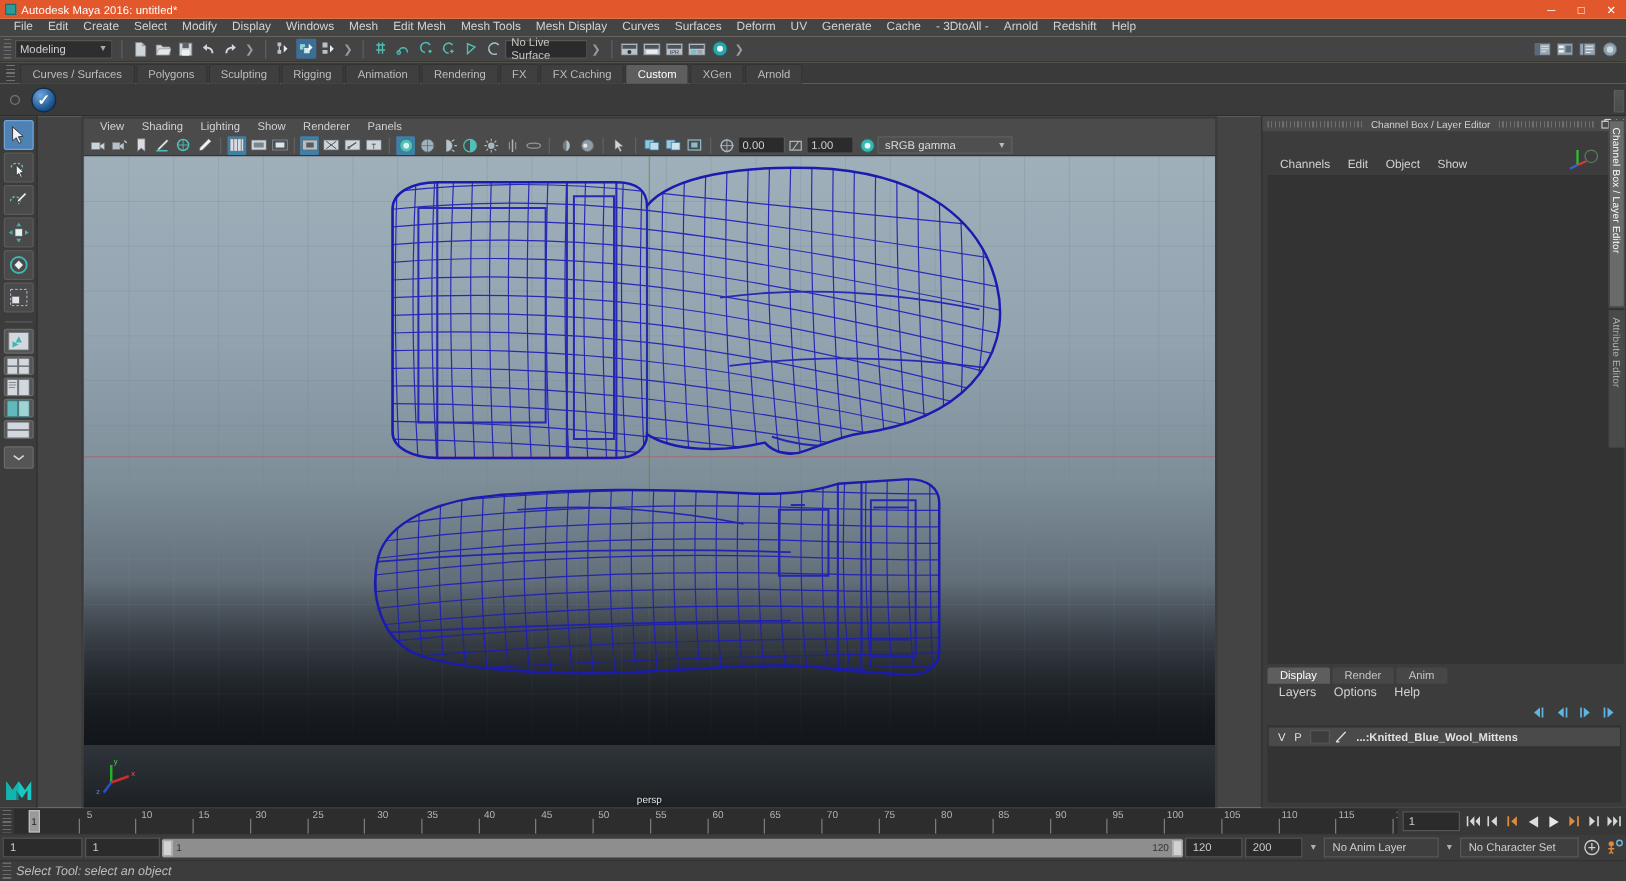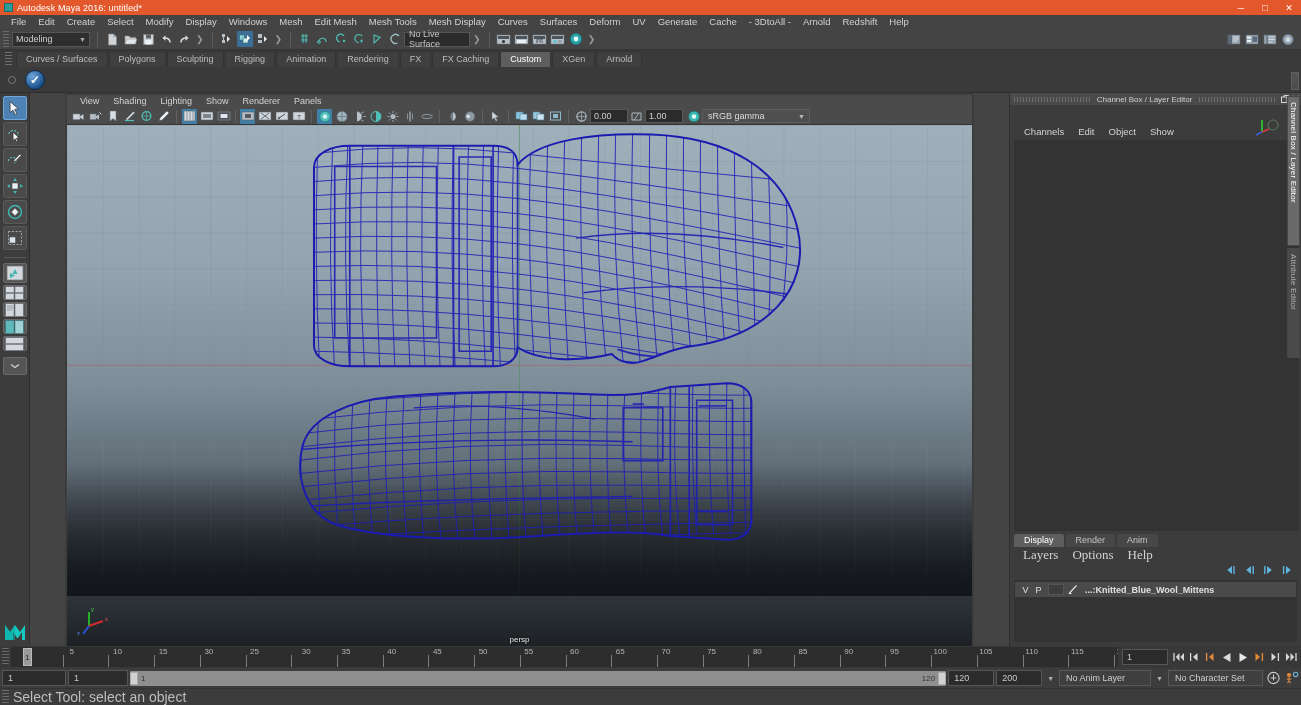"Layers" .le-menubar .menu-item { font-family: Liberation Serif, serif -> none; font-size: 13px -> 10px }
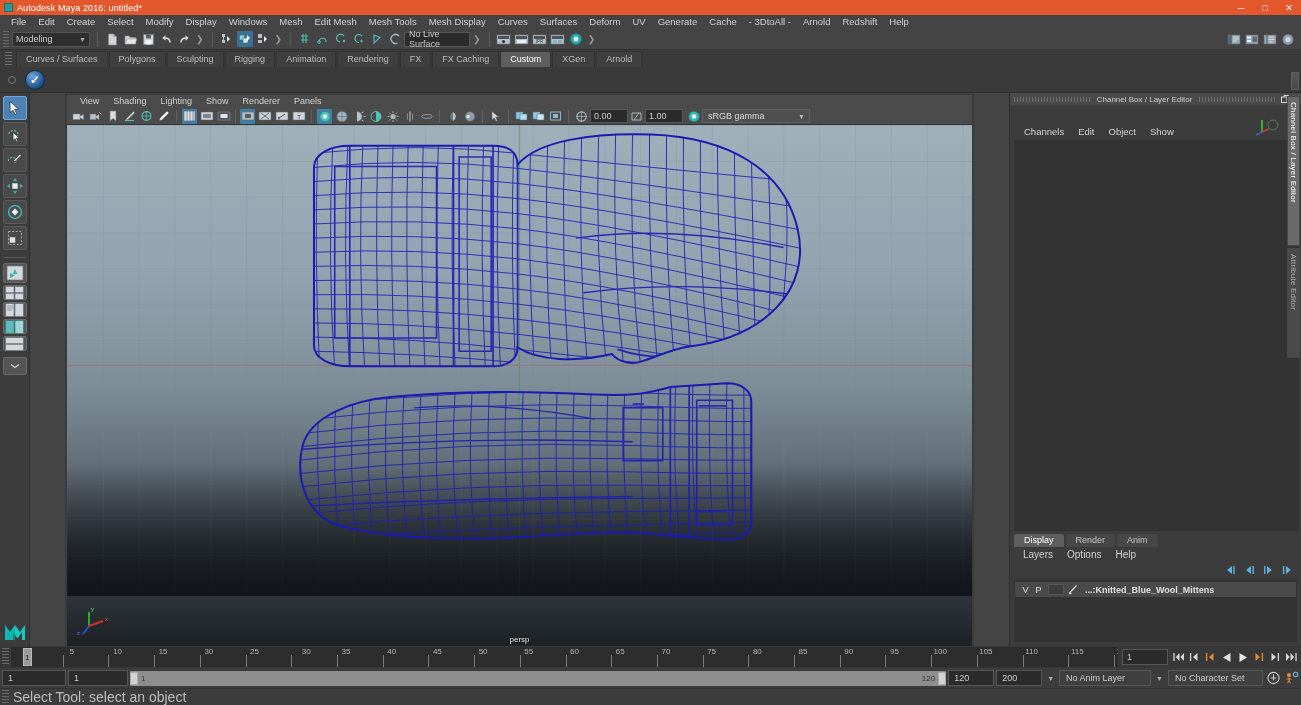"Select Tool: select an object" .hl-text { font-size: 14px -> 10px; font-style: none -> italic }
